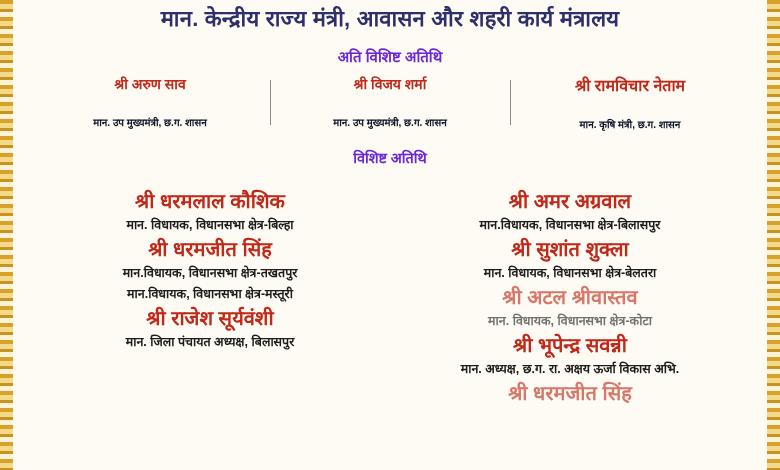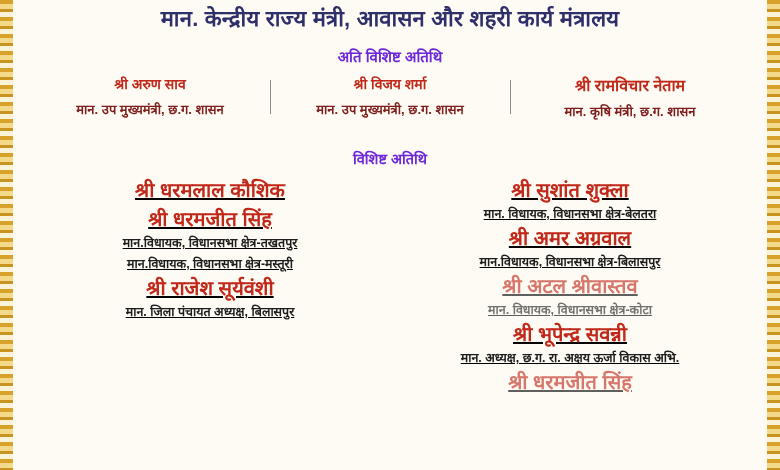"मान. उप मुख्यमंत्री, छ.ग. शासन" .desig { color: #7f1d1d -> #0f172a; font-size: 13px -> 10px; margin-top: 7px -> 22px }
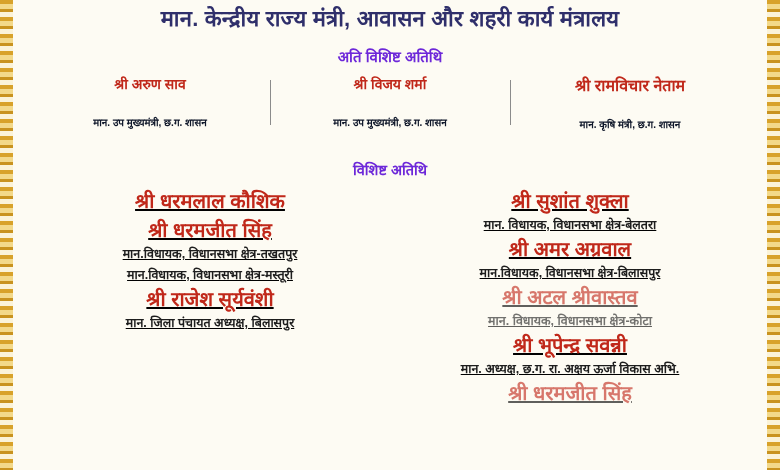"विशिष्ट अतिथि" .section-head.vishisht { font-family: none -> Liberation Serif, serif; margin-top: 28px -> 16px }
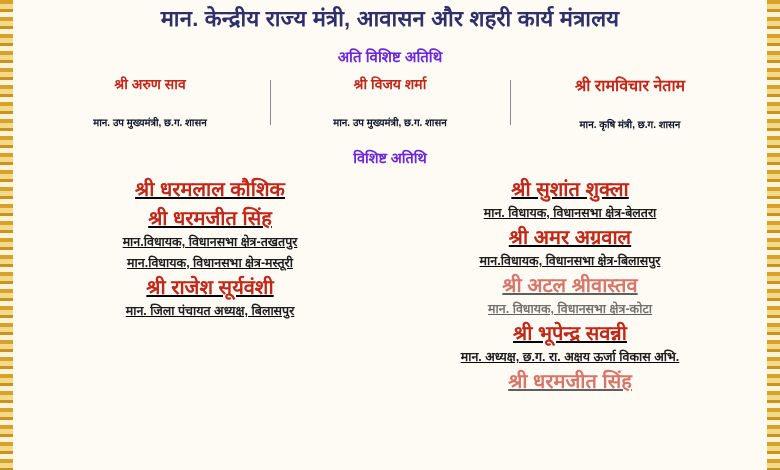"श्री धरमलाल कौशिक" .row2 { margin-top: 8px -> 20px; text-decoration: underline -> none }
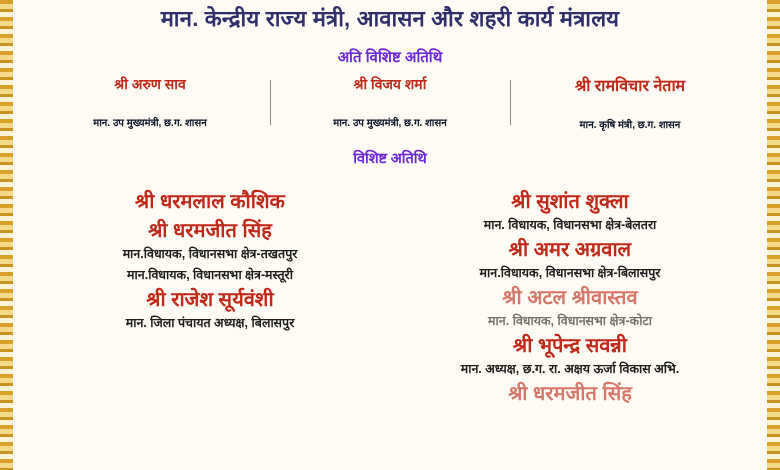"मान. विधायक, विधानसभा क्षेत्र-बिल्हा" div.edesig { html: none -> <div>मान. विधायक, विधानसभा क्षेत्र-बिल्हा</div> }
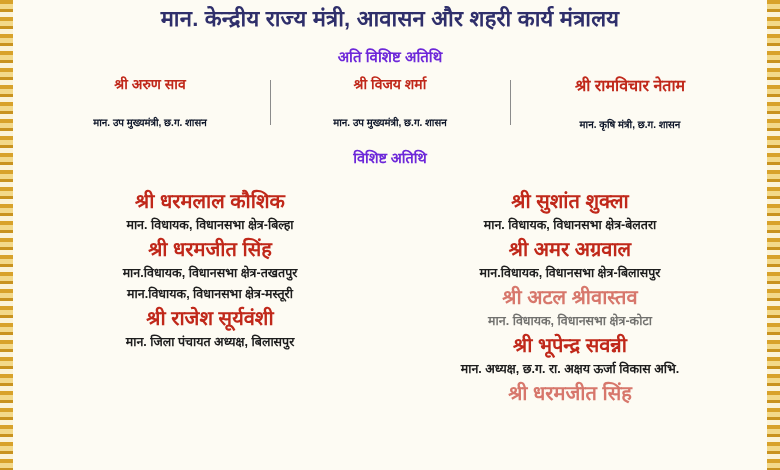"श्री सुशांत शुक्ला" div.entry { order: before "श्री अमर अग्रवाल" -> after "श्री अमर अग्रवाल" }
